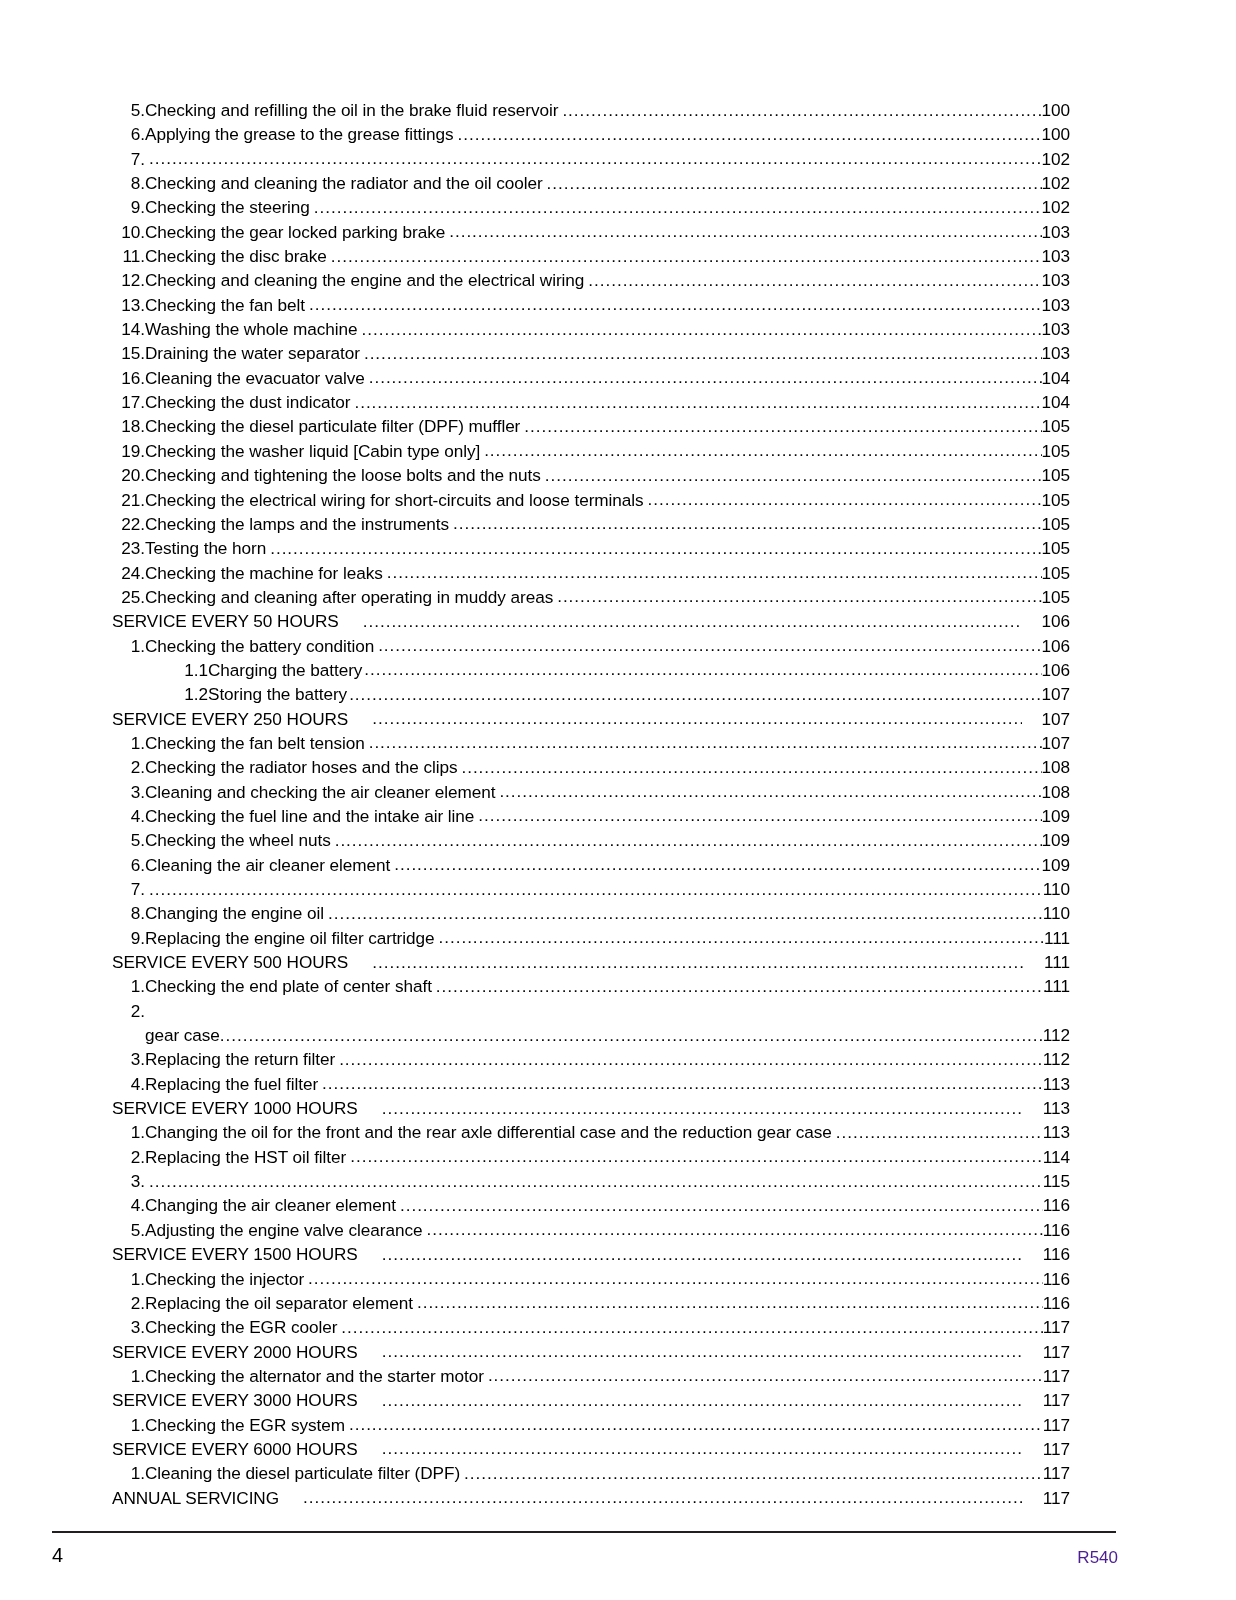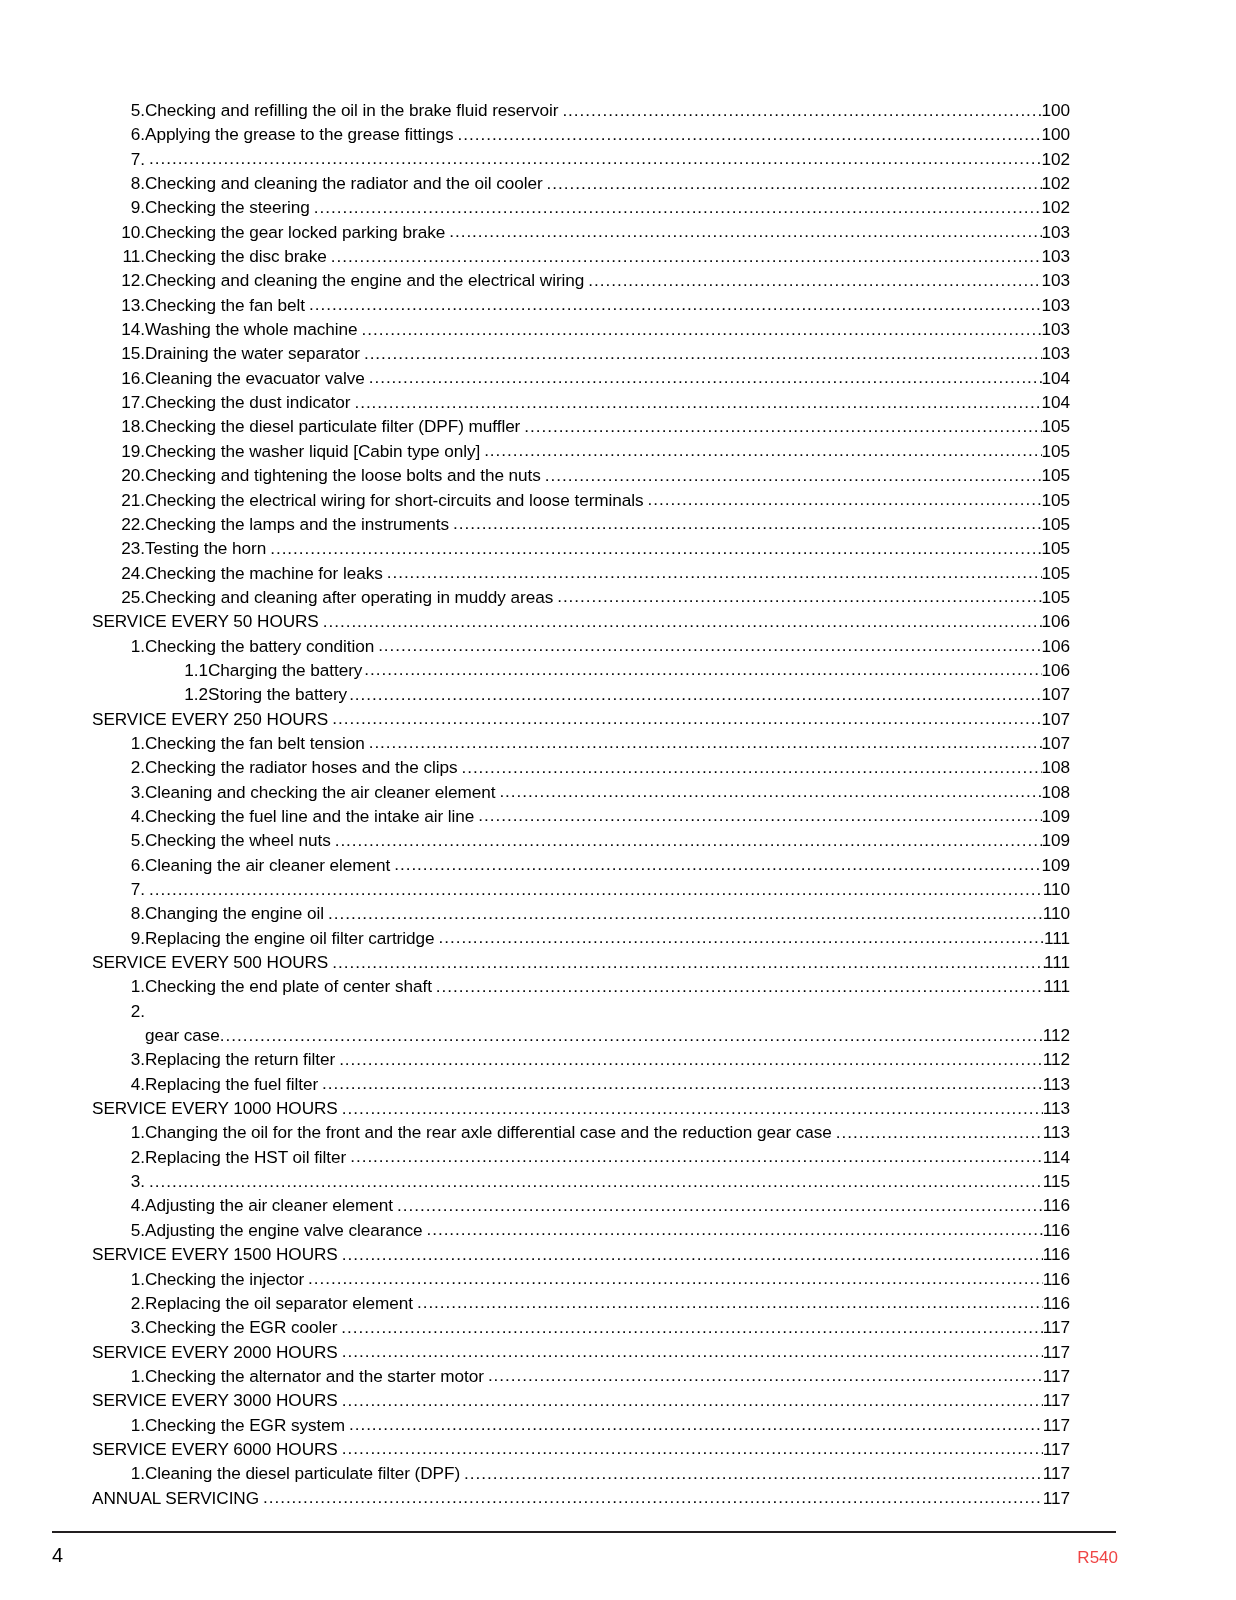"SERVICE EVERY 50 HOURS" .lvl-head { gap: none -> 20px }
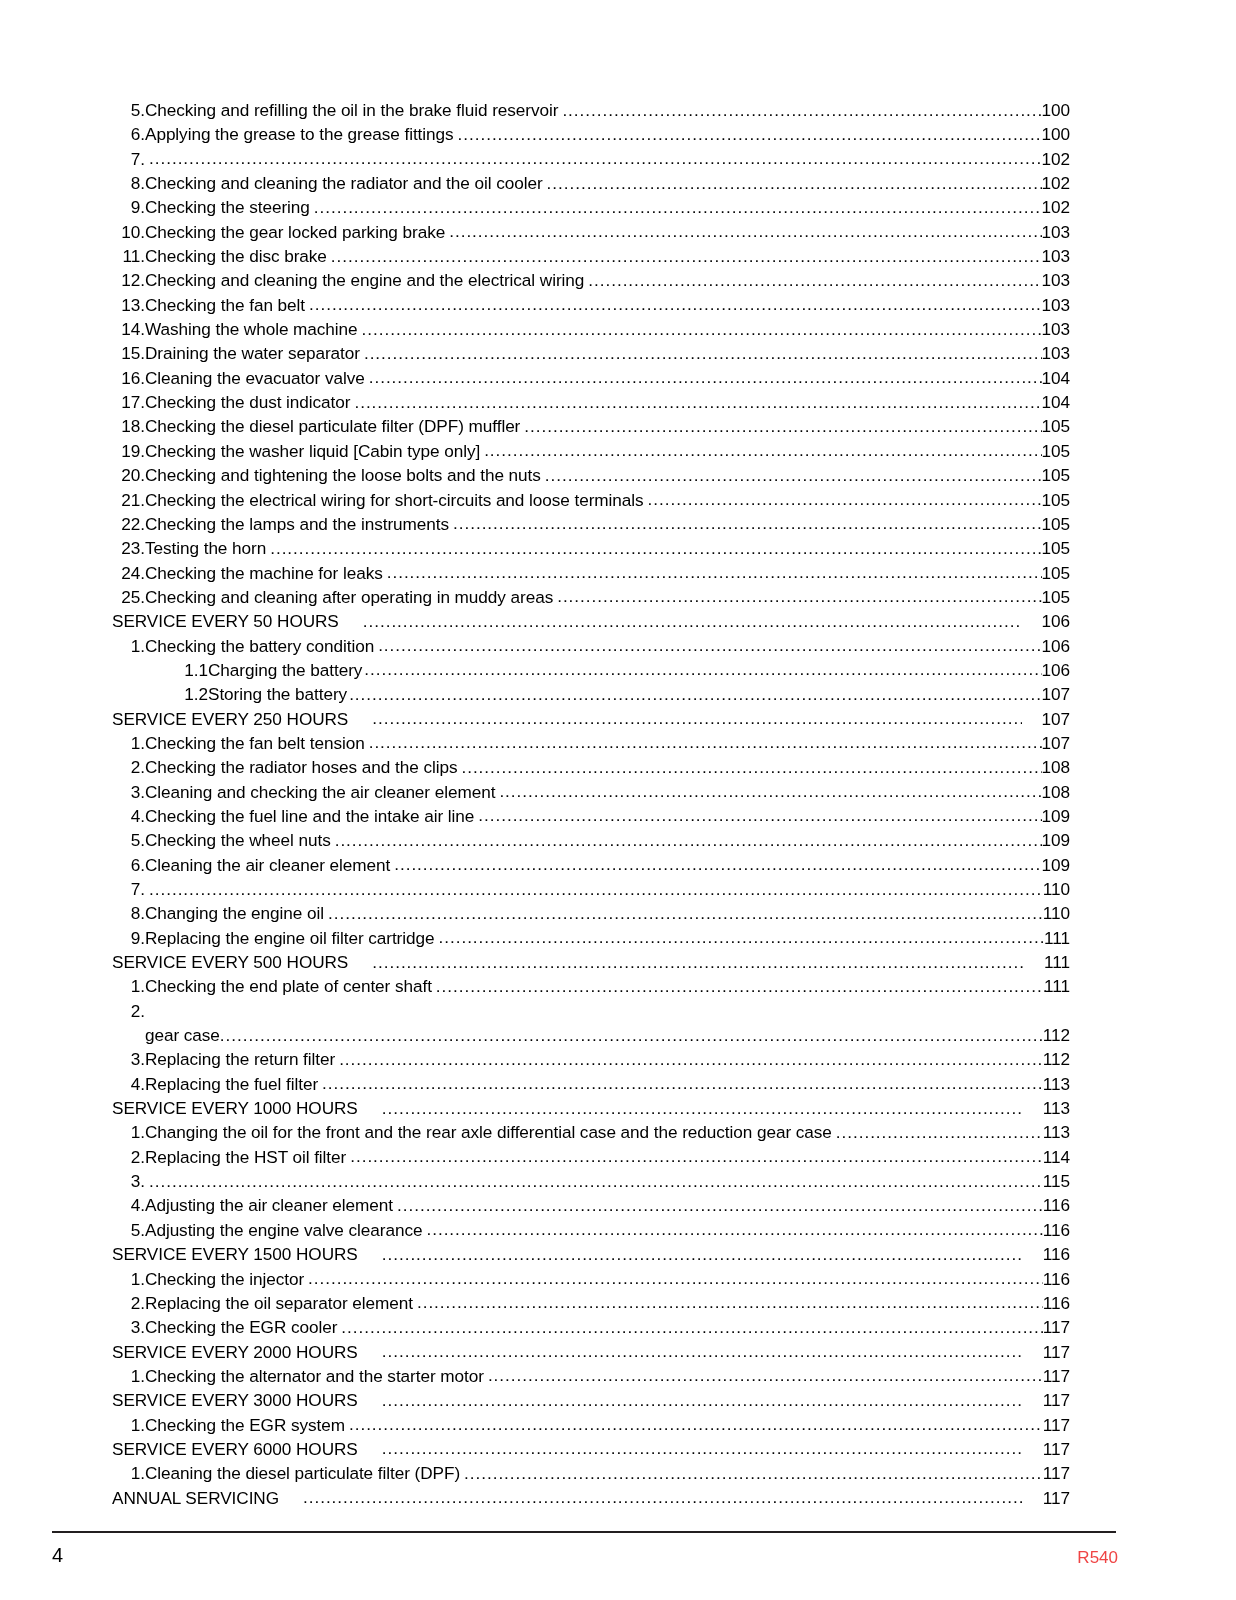"Adjusting the air cleaner element" span.label { text: Adjusting -> Changing }
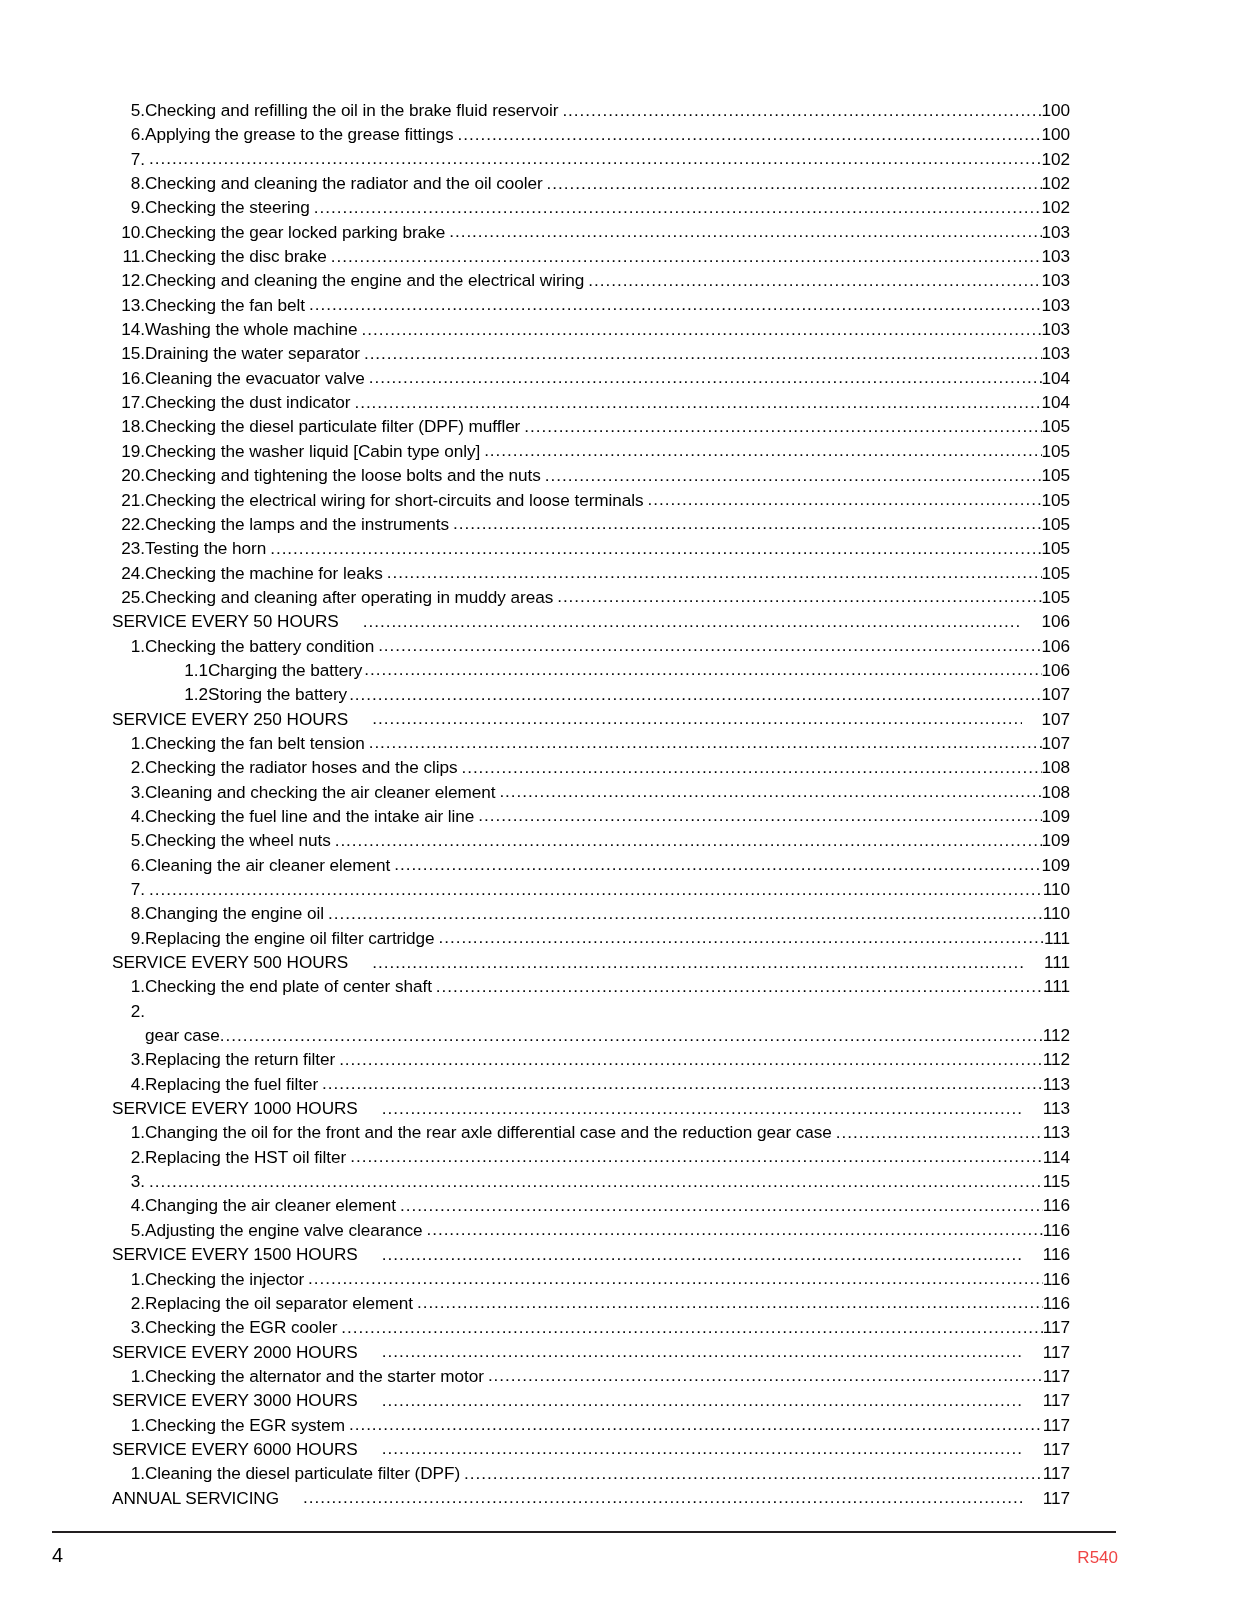"R540" #footer-code { color: #ef4444 -> #4c1d95 }
